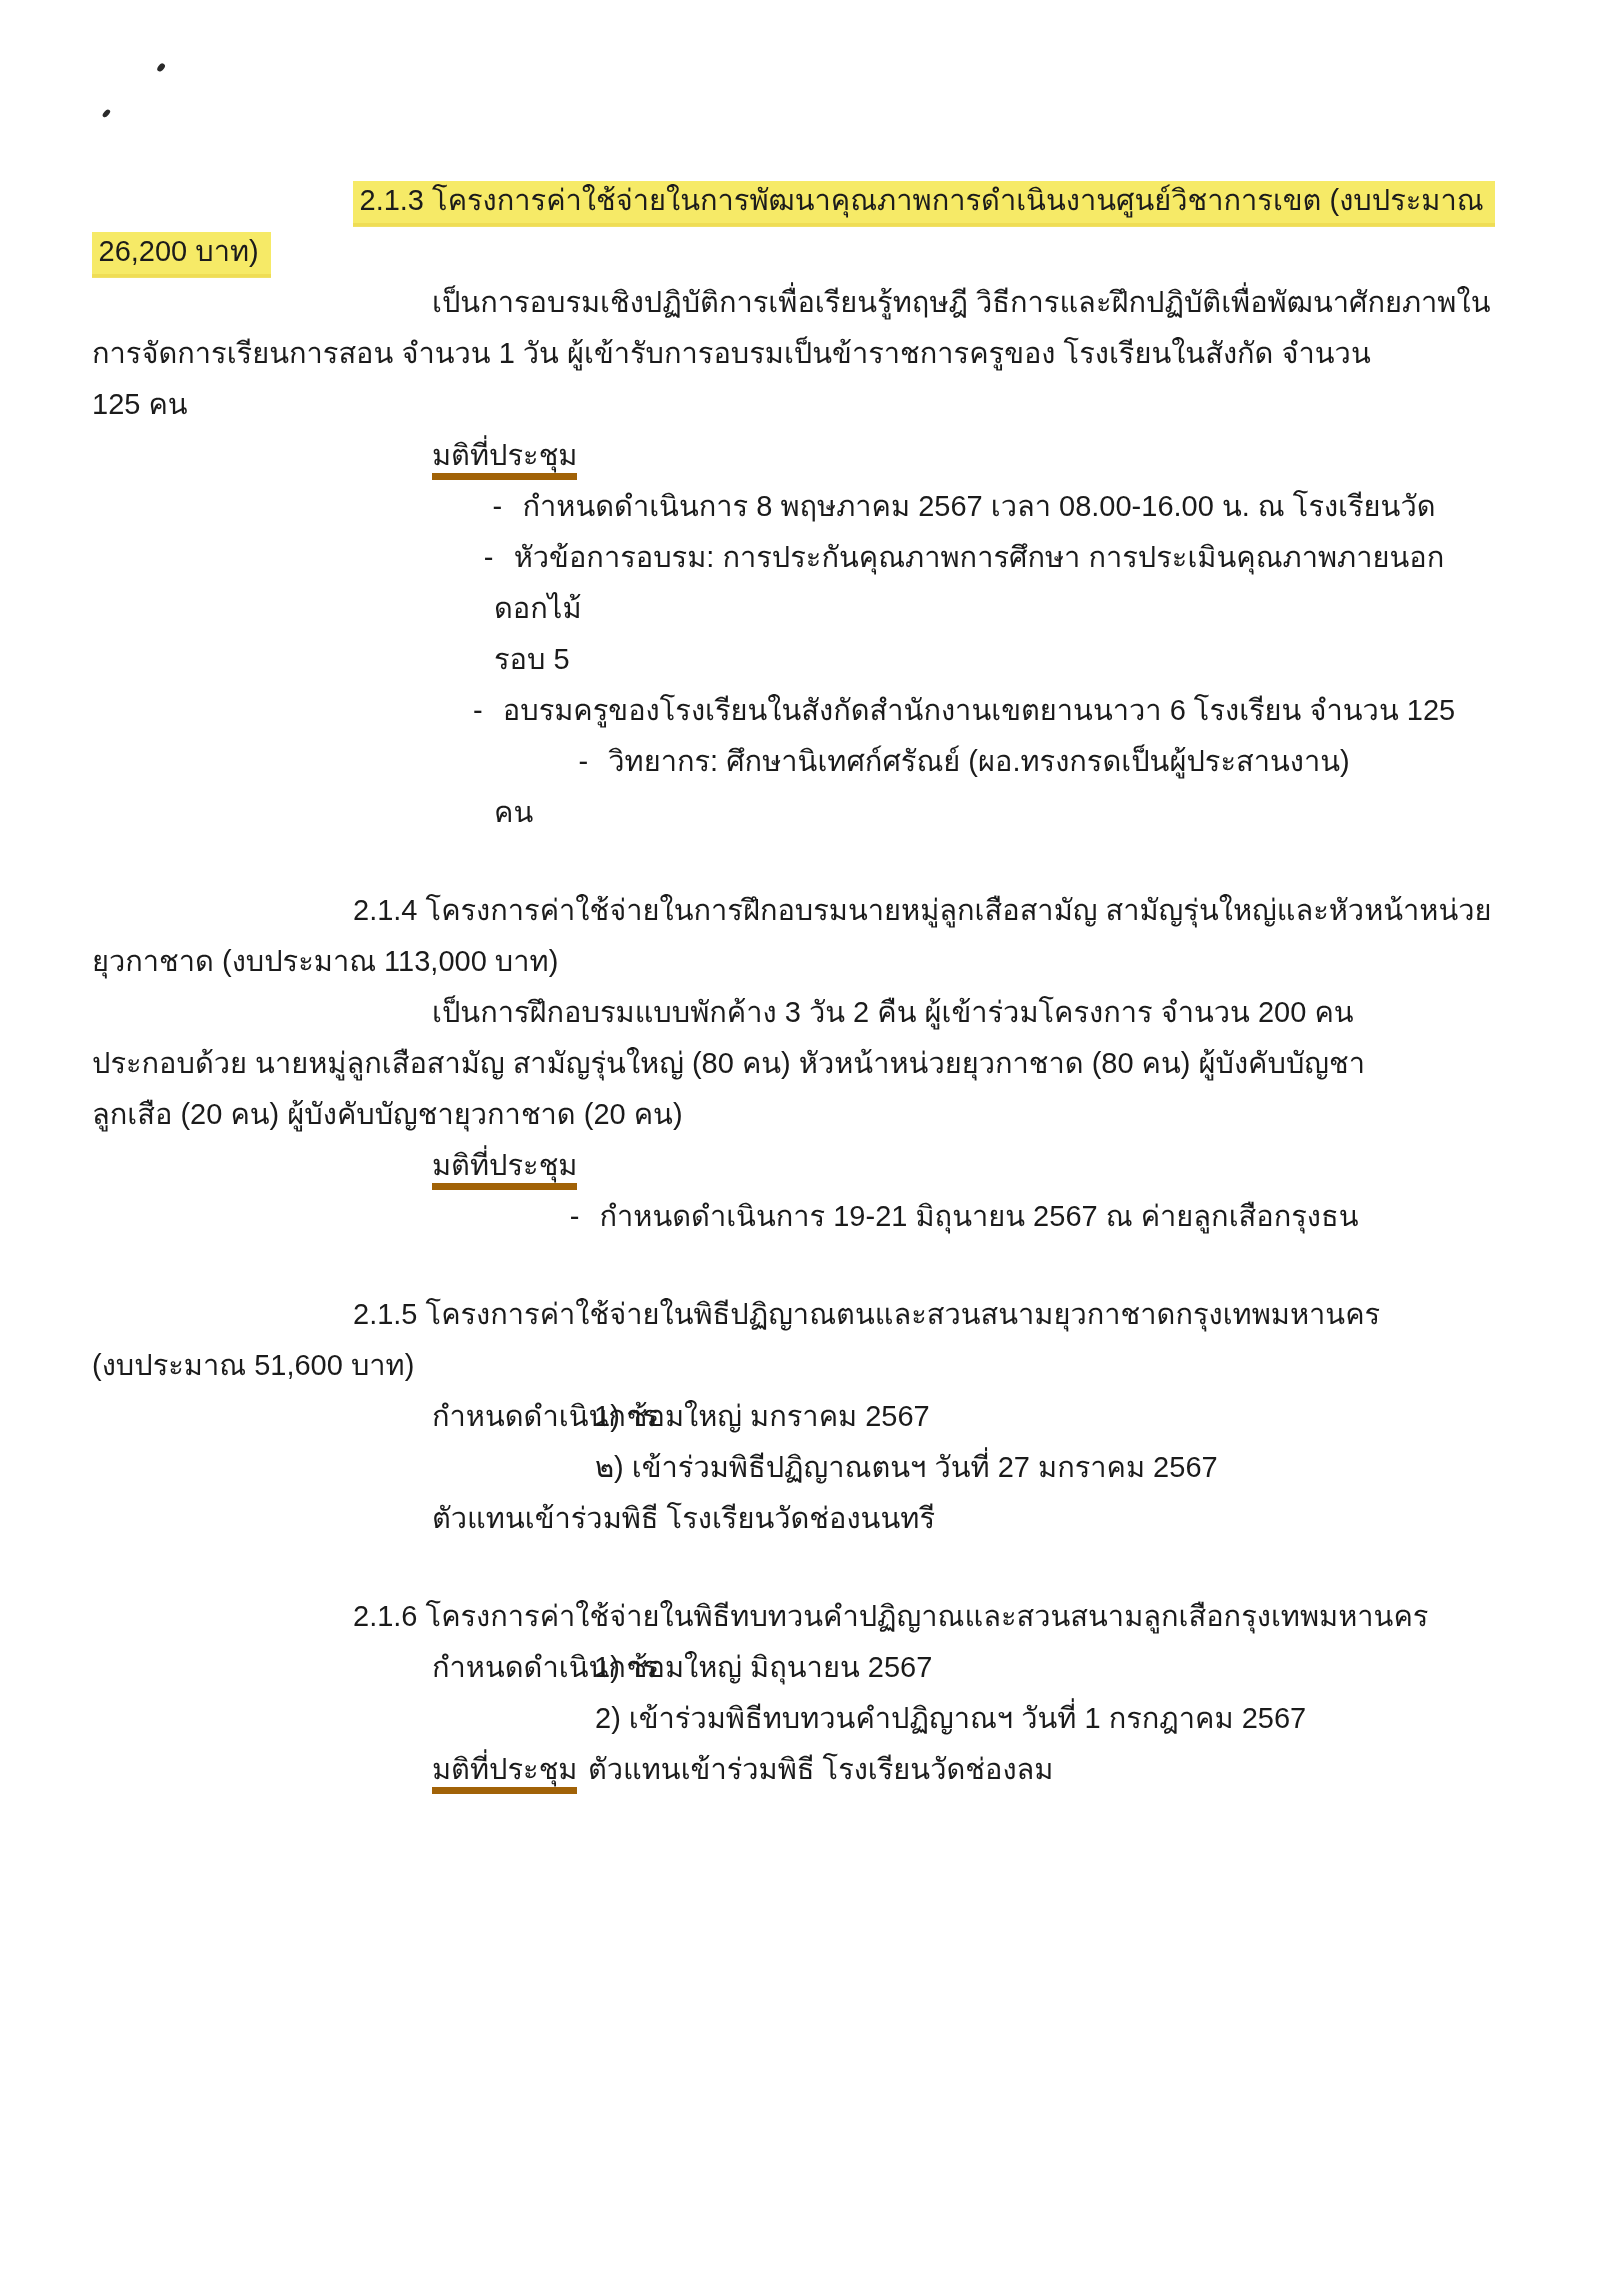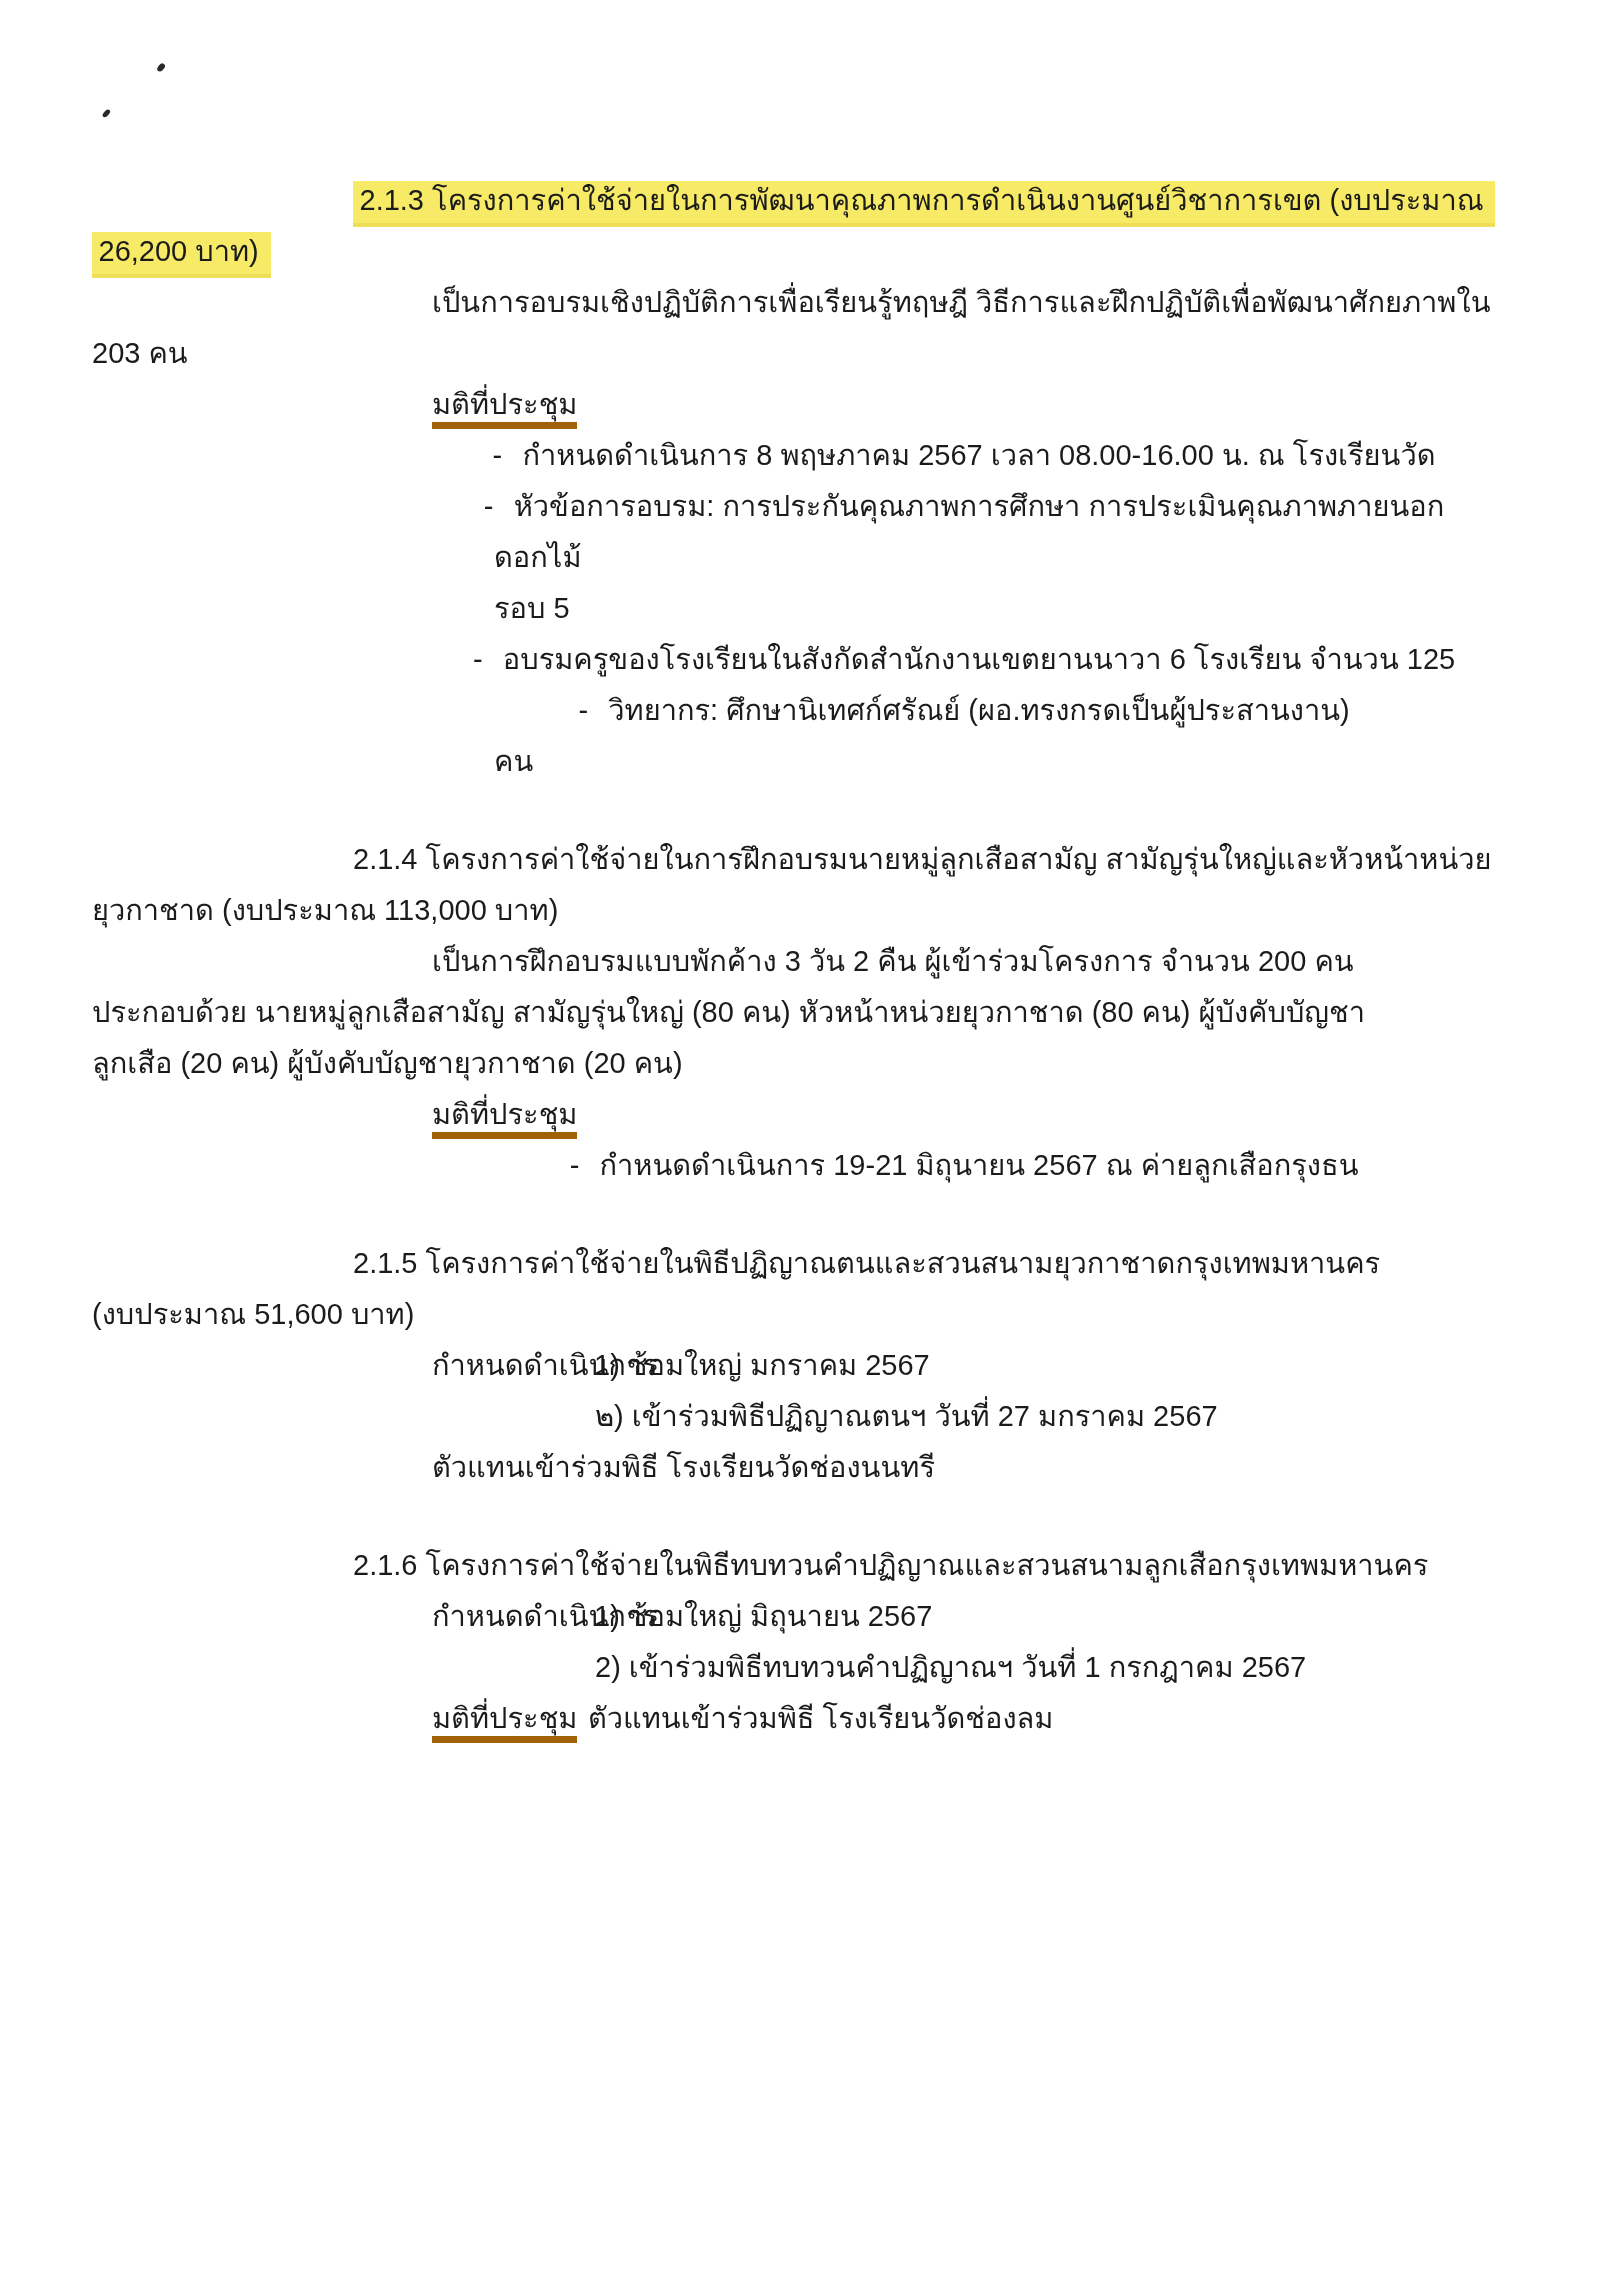"การจัดการเรียนการสอน จำนวน 1 วัน" div.line { html: none -> <div>การจัดการเรียนการสอน จำนวน 1 วัน ผู้เข้ารับการอบรมเป็นข้าราชการครูของ โรงเรียนในสังกัด จำนวน</div> }
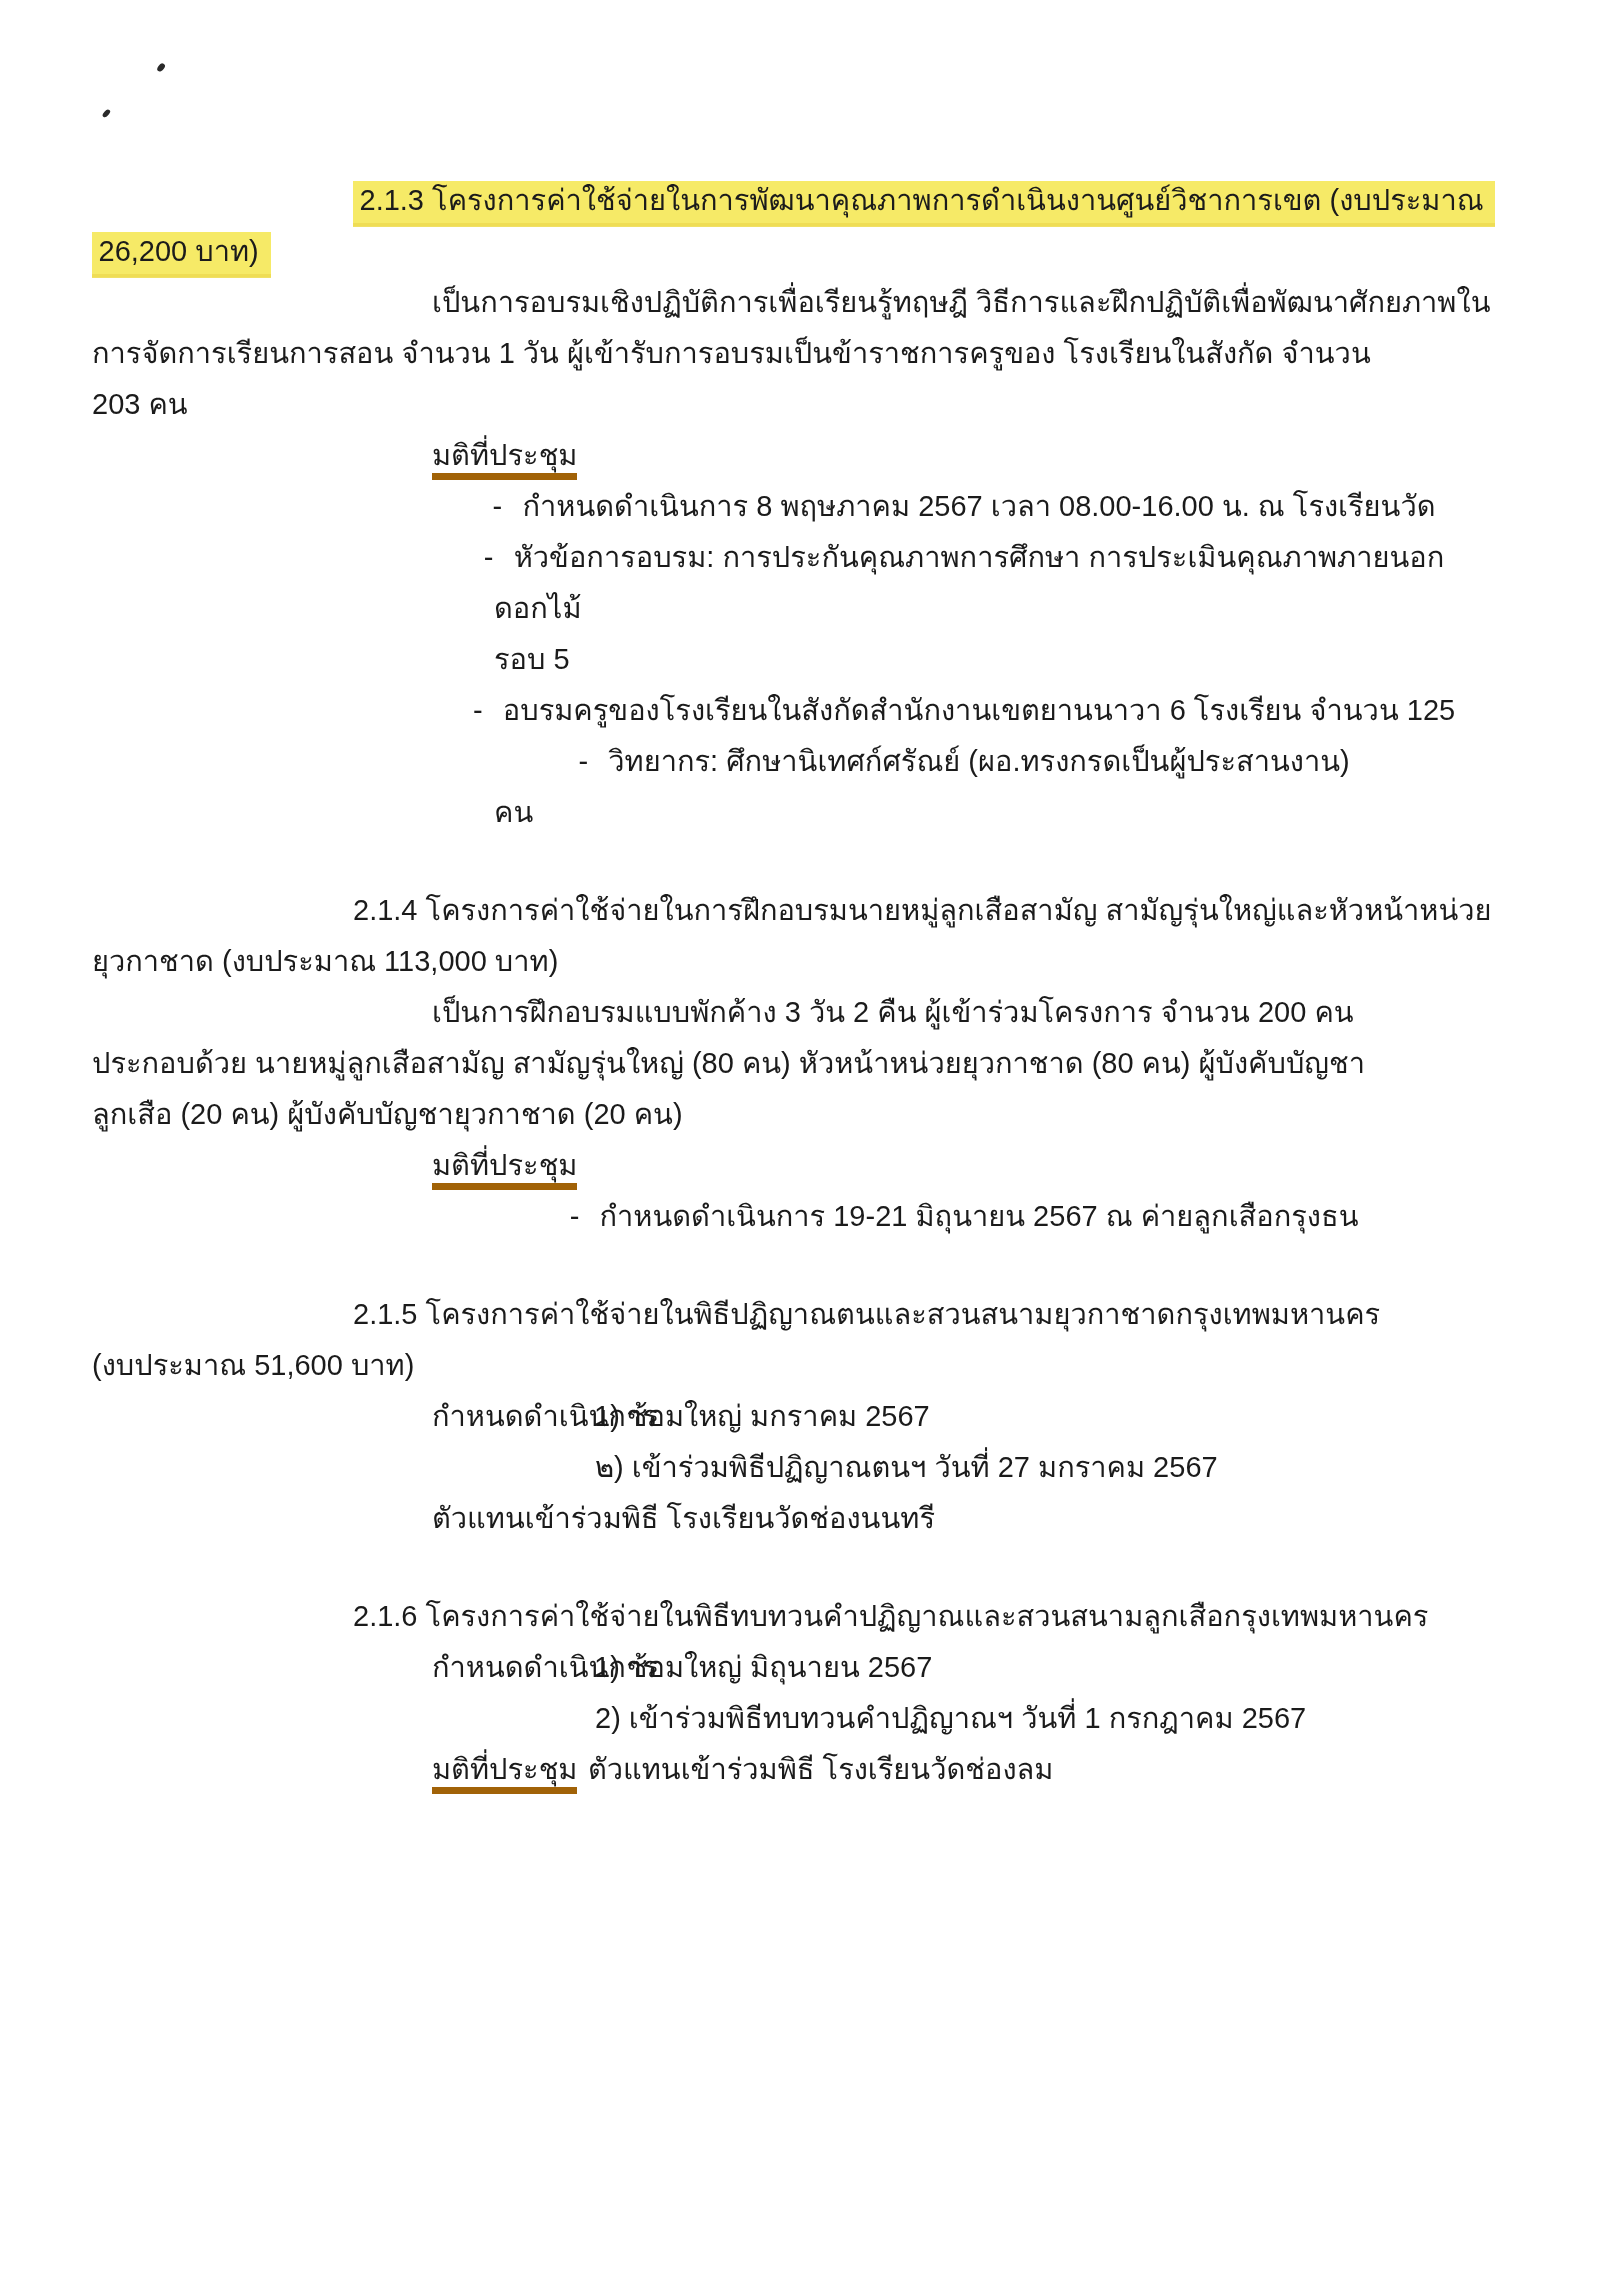"203 คน" div.line { text: 203 -> 125 }
